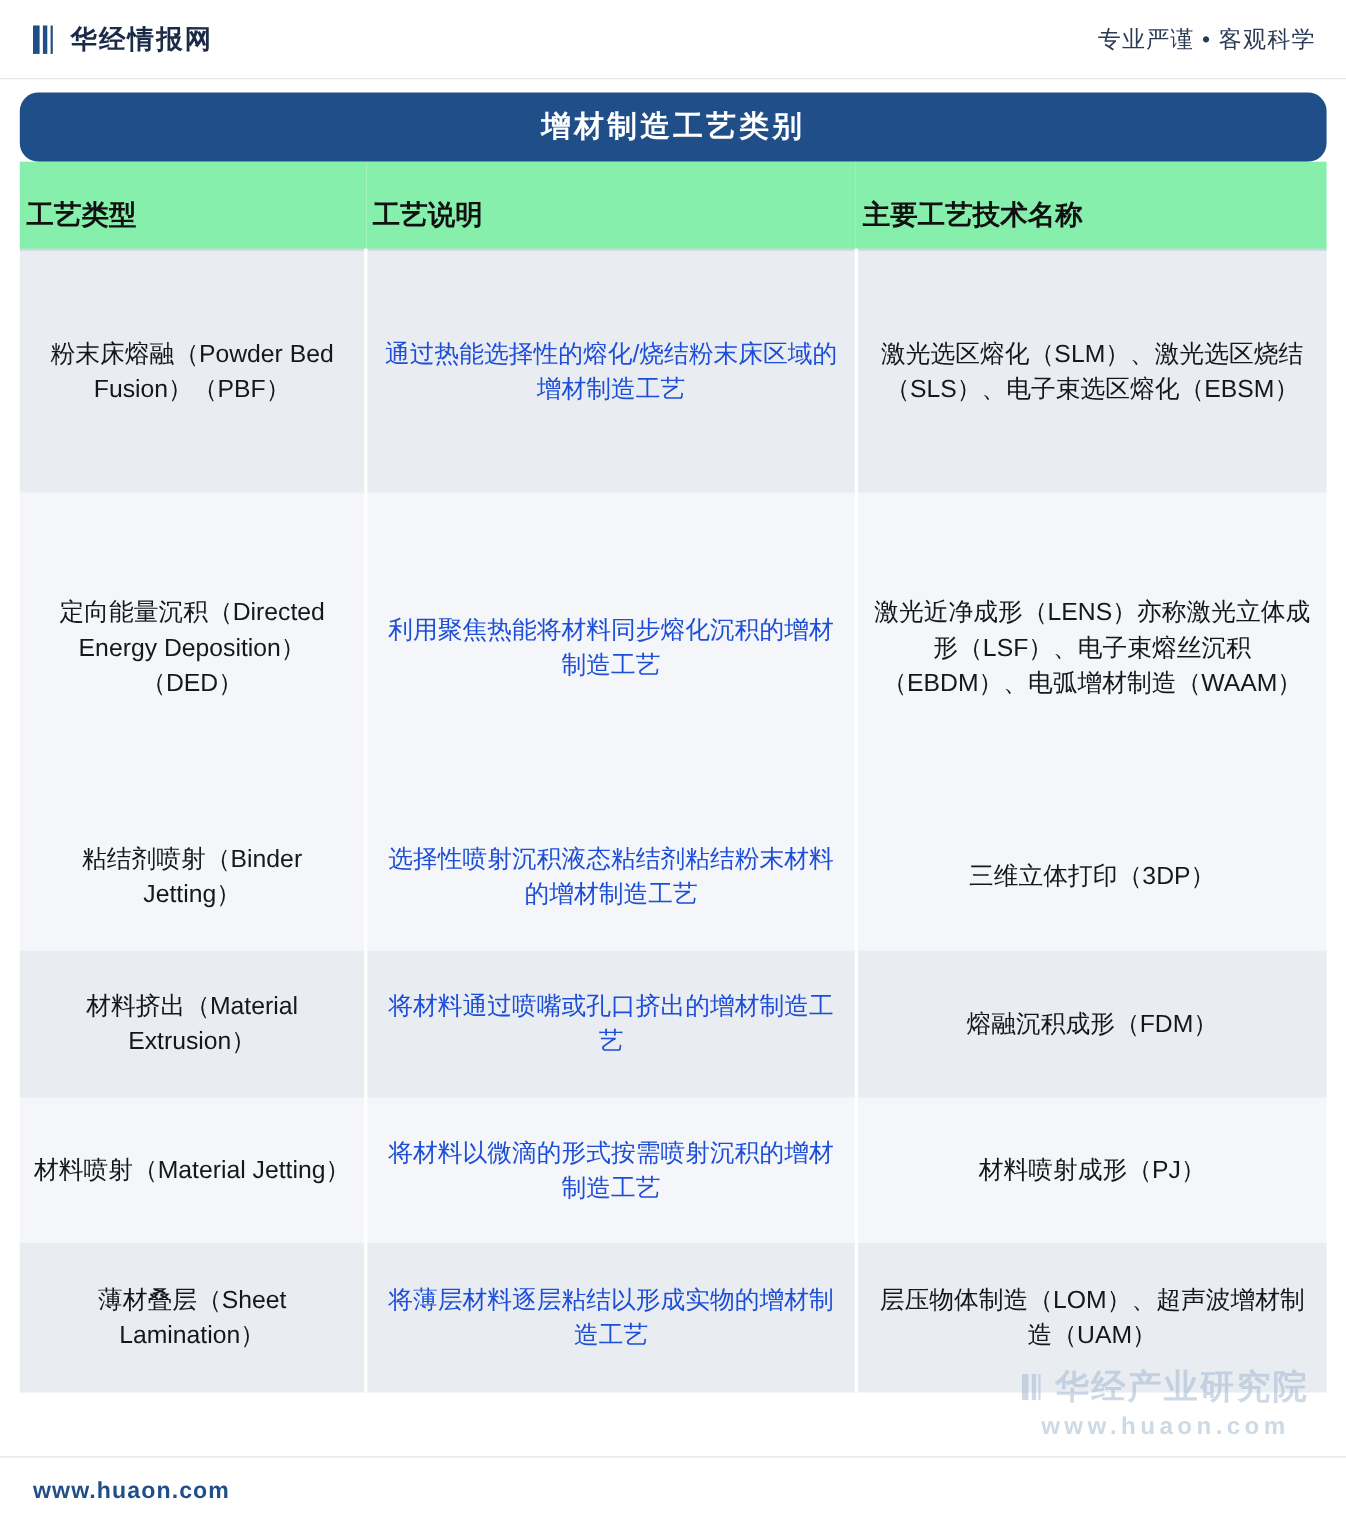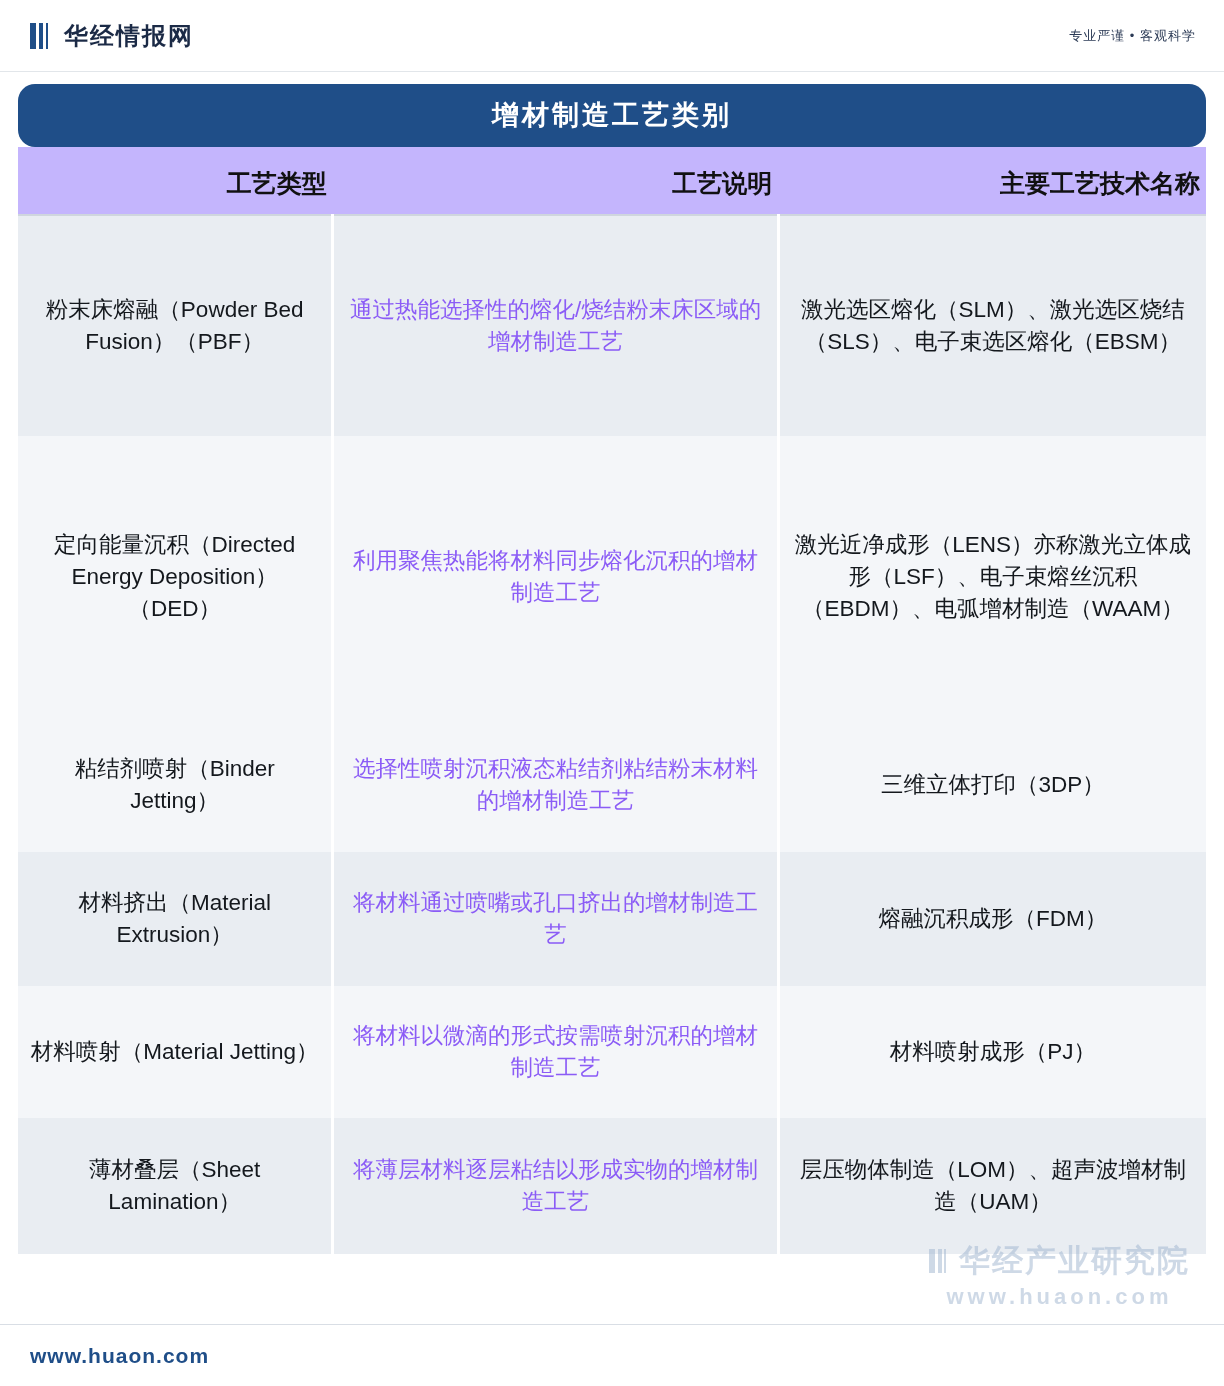"专业严谨 • 客观科学" .tagline { font-size: 13px -> 21px }
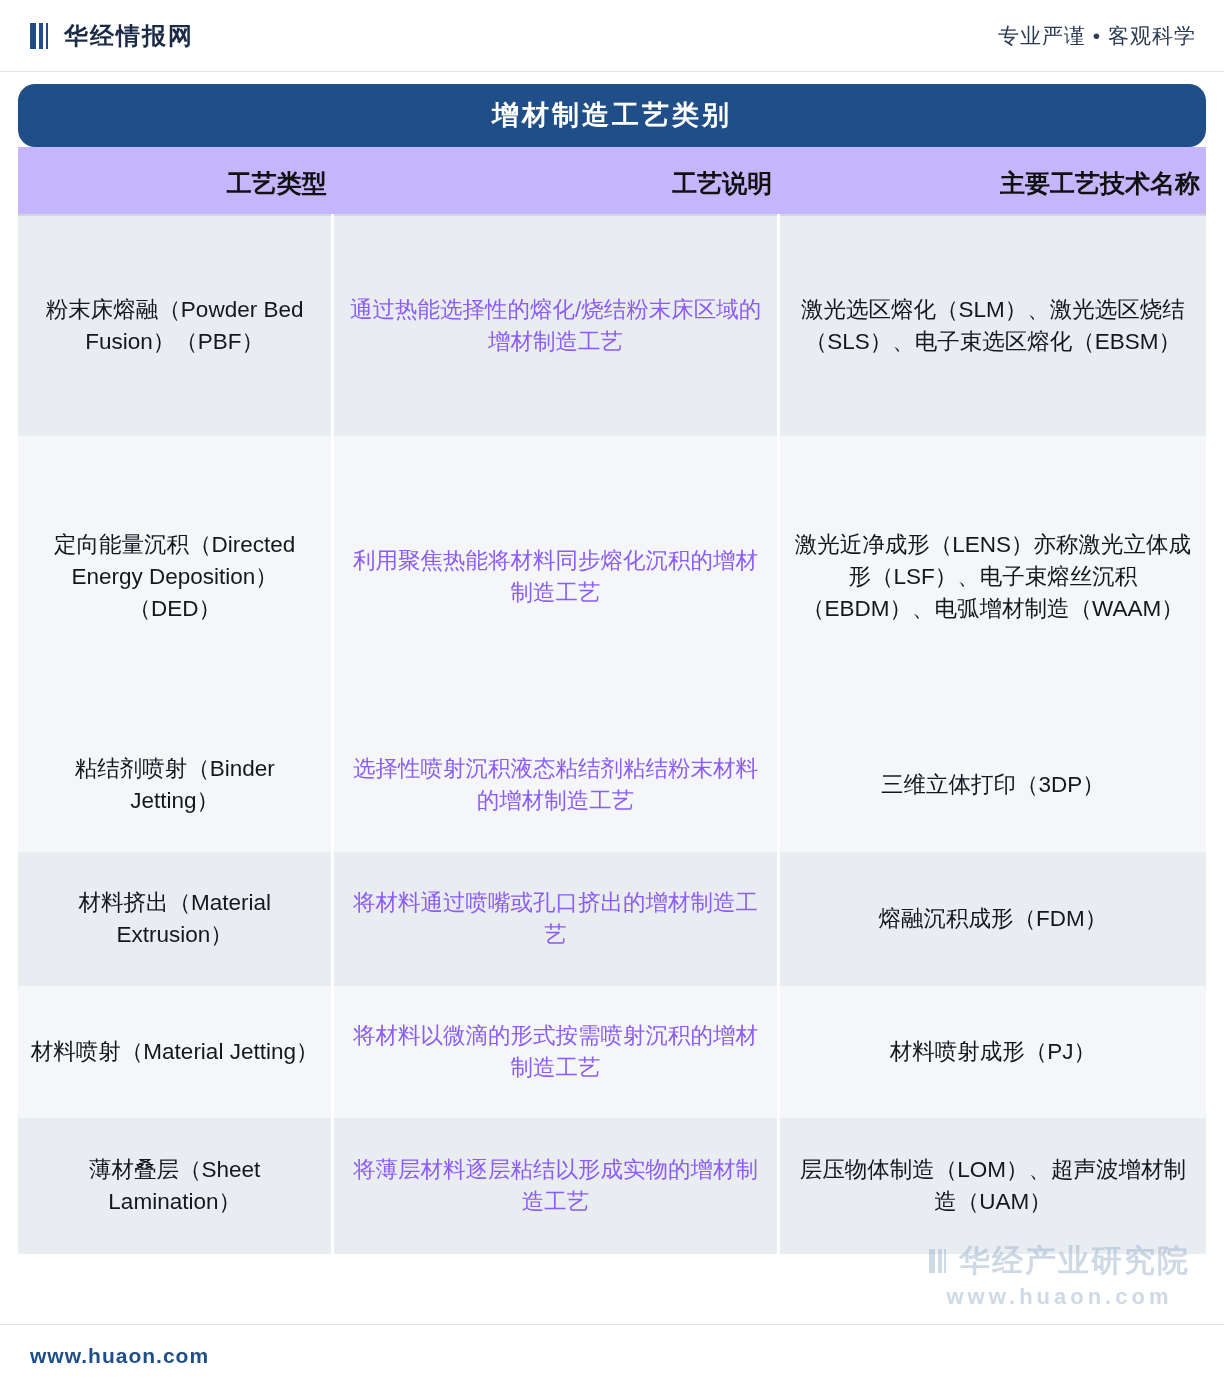"工艺类型" .table th { background: #c4b5fd -> #86efac; padding: 20px 6px 14px 6px -> 32px 6px 14px 6px; text-align: right -> left }
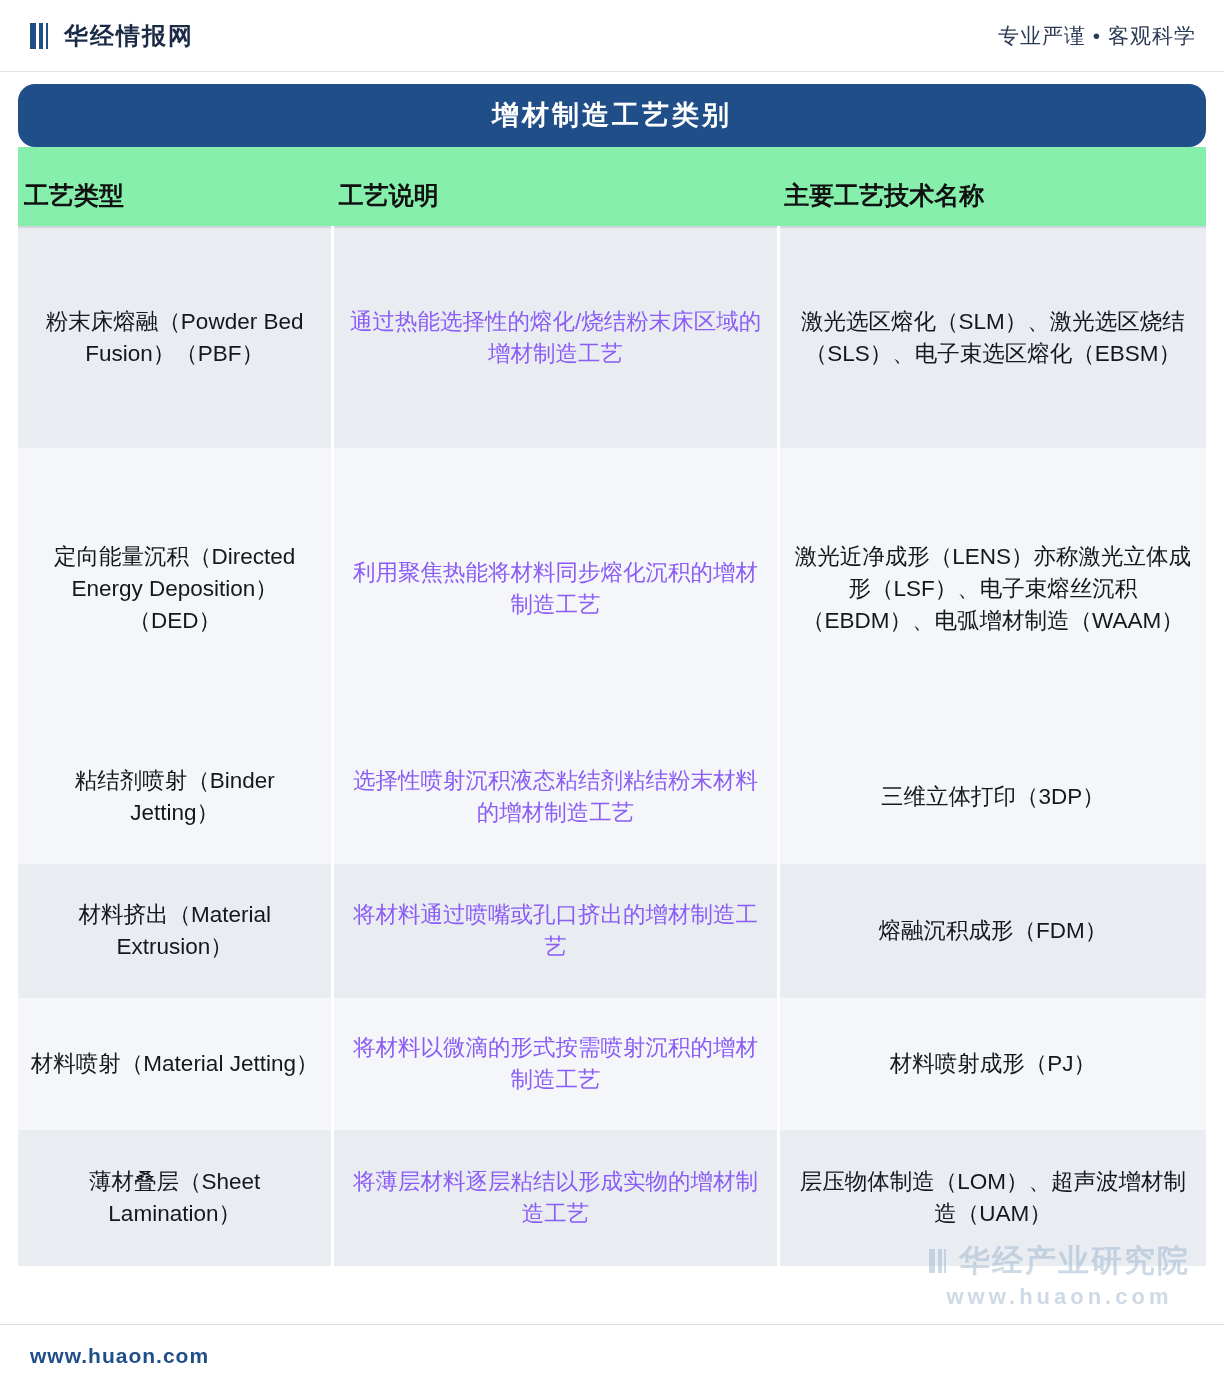"通过热能选择性的熔化/烧结粉末床区域的增材制造工艺" td.desc { color: #8b5cf6 -> #1d4ed8 }
